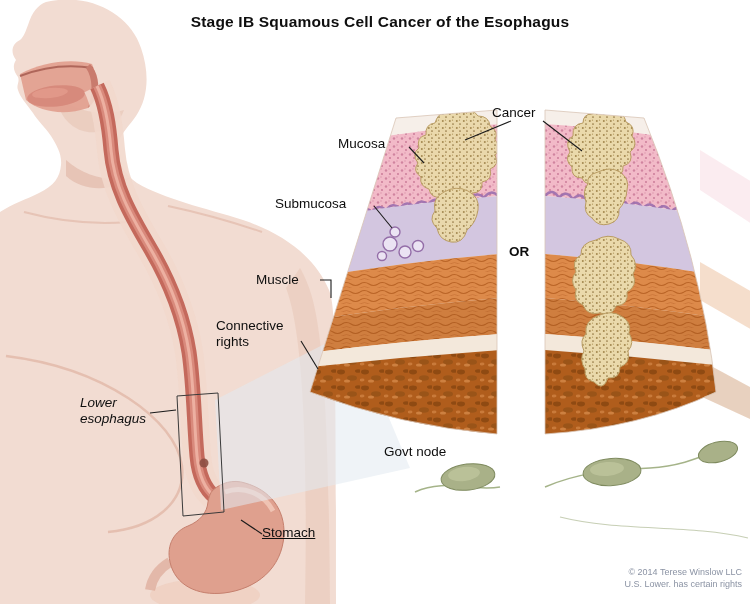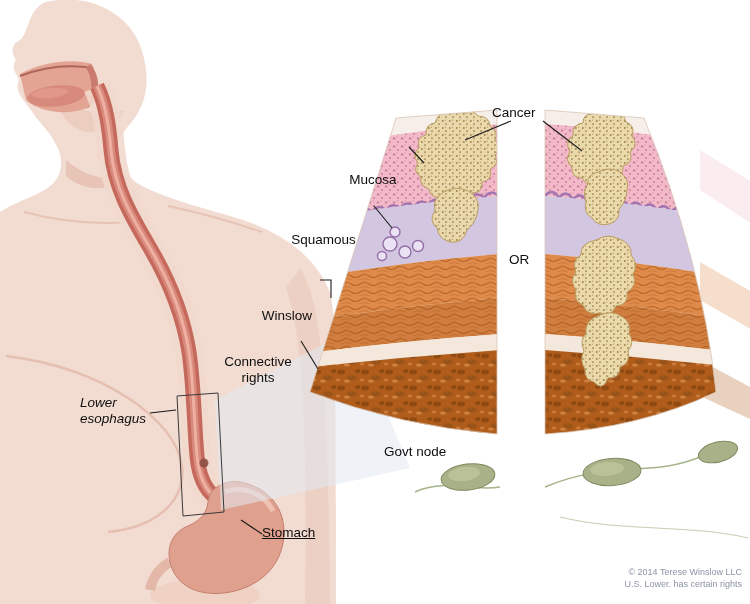"Stage IB Squamous Cell Cancer" div.lbl { html: none -> <div>Stage IB Squamous Cell Cancer of the Esophagus</div> }
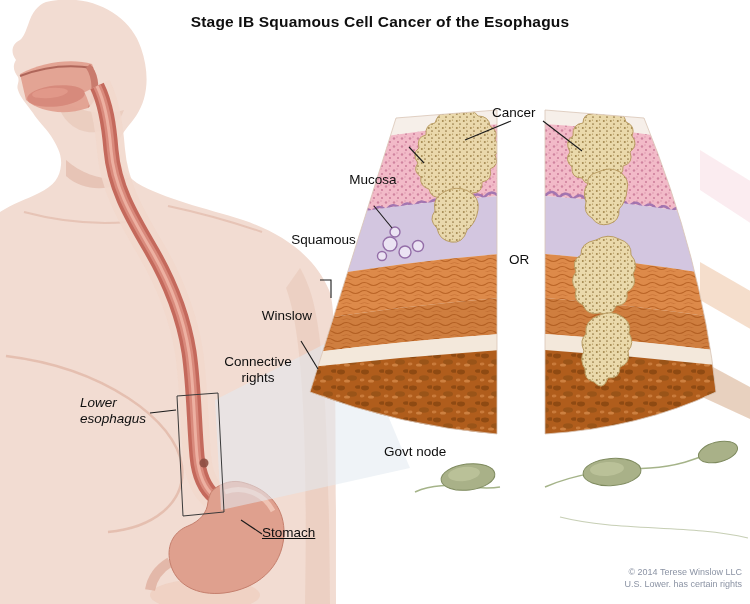"Mucosa" .tr { margin-top: 36px -> none; text-align: center -> left }
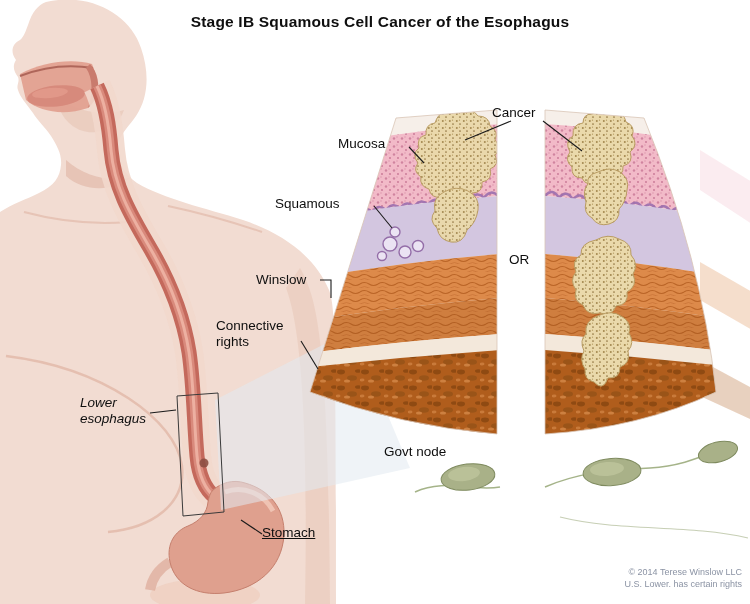"Squamous" div.lbl { text: Squamous -> Submucosa }
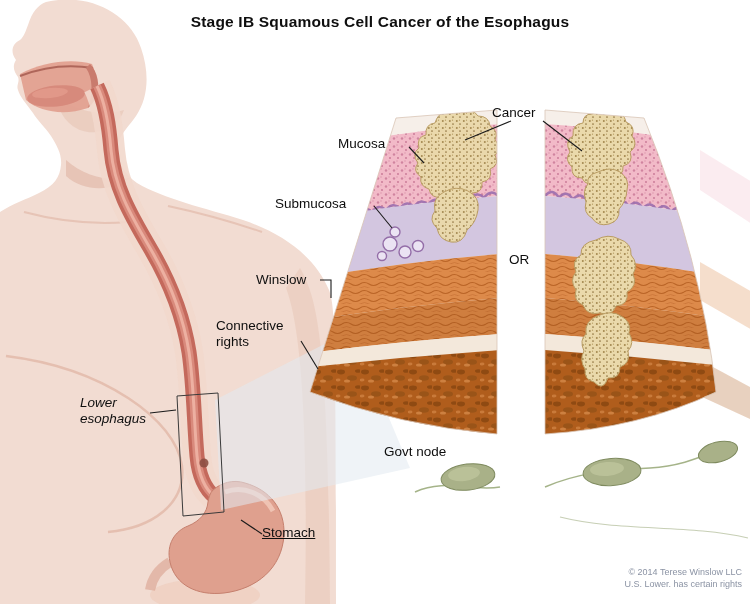"OR" .bold { font-weight: normal -> bold; margin-top: 8px -> none }
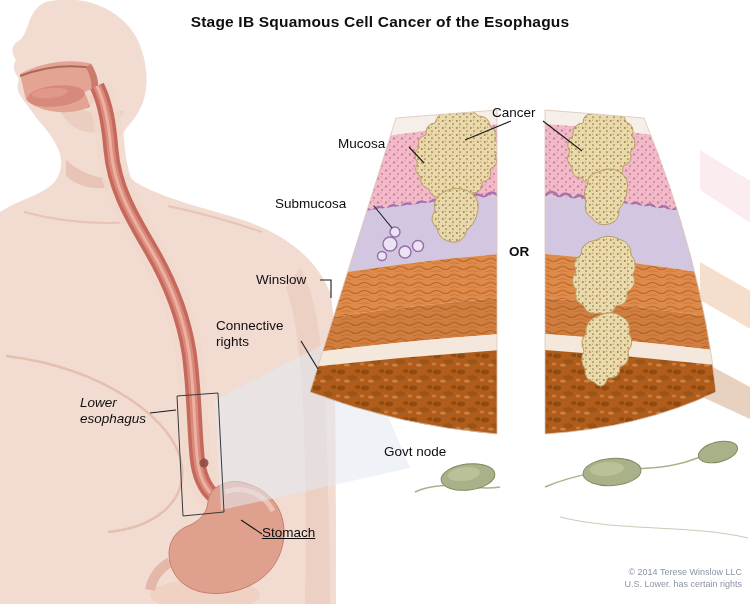"Winslow" div.lbl { text: Winslow -> Muscle }
